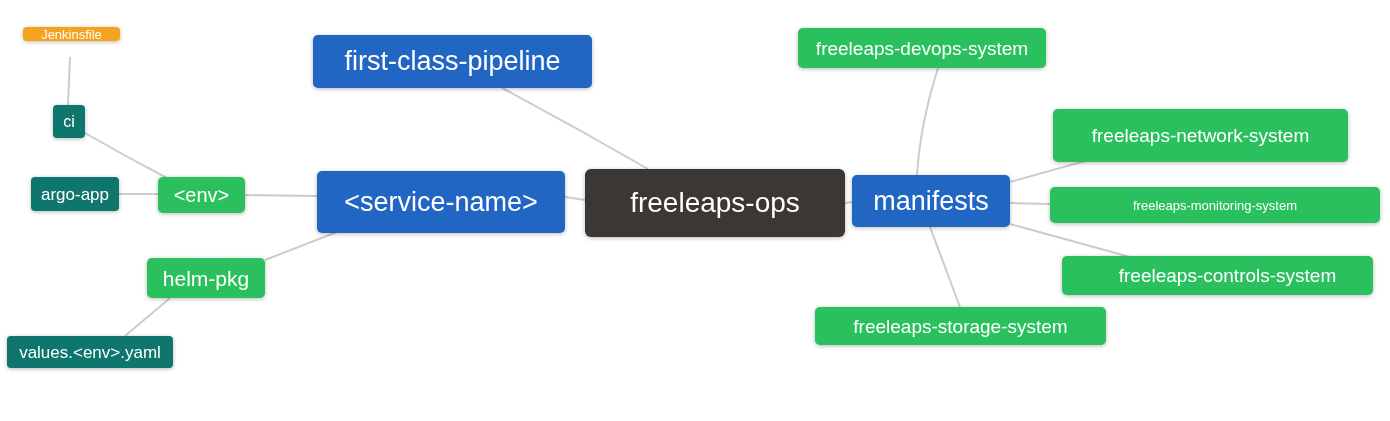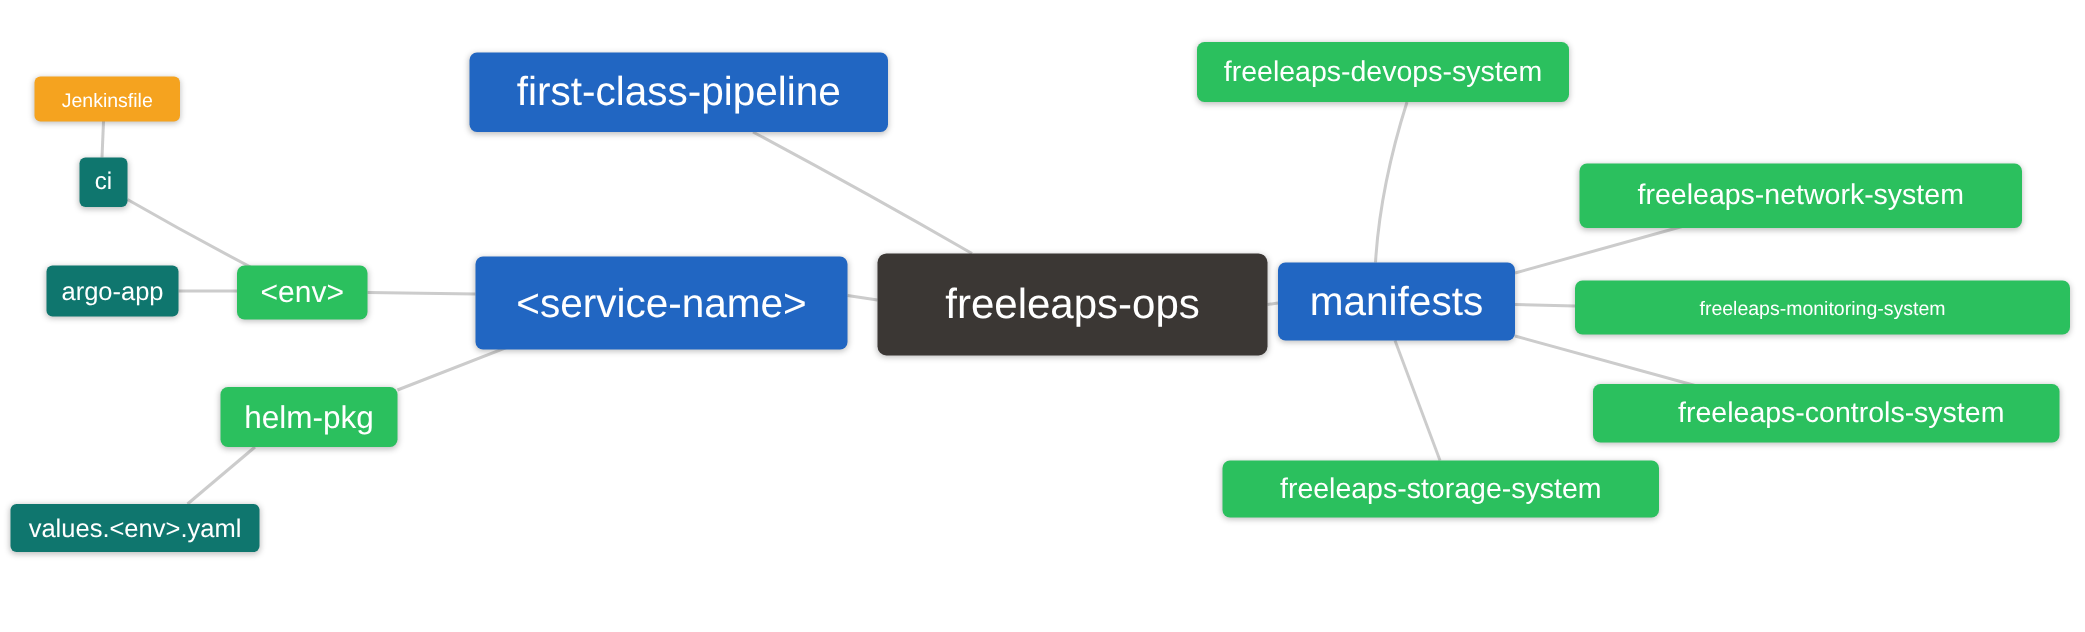"Jenkinsfile" #n-jenkinsfile { height: 30px -> 14px; margin-top: 24px -> none }
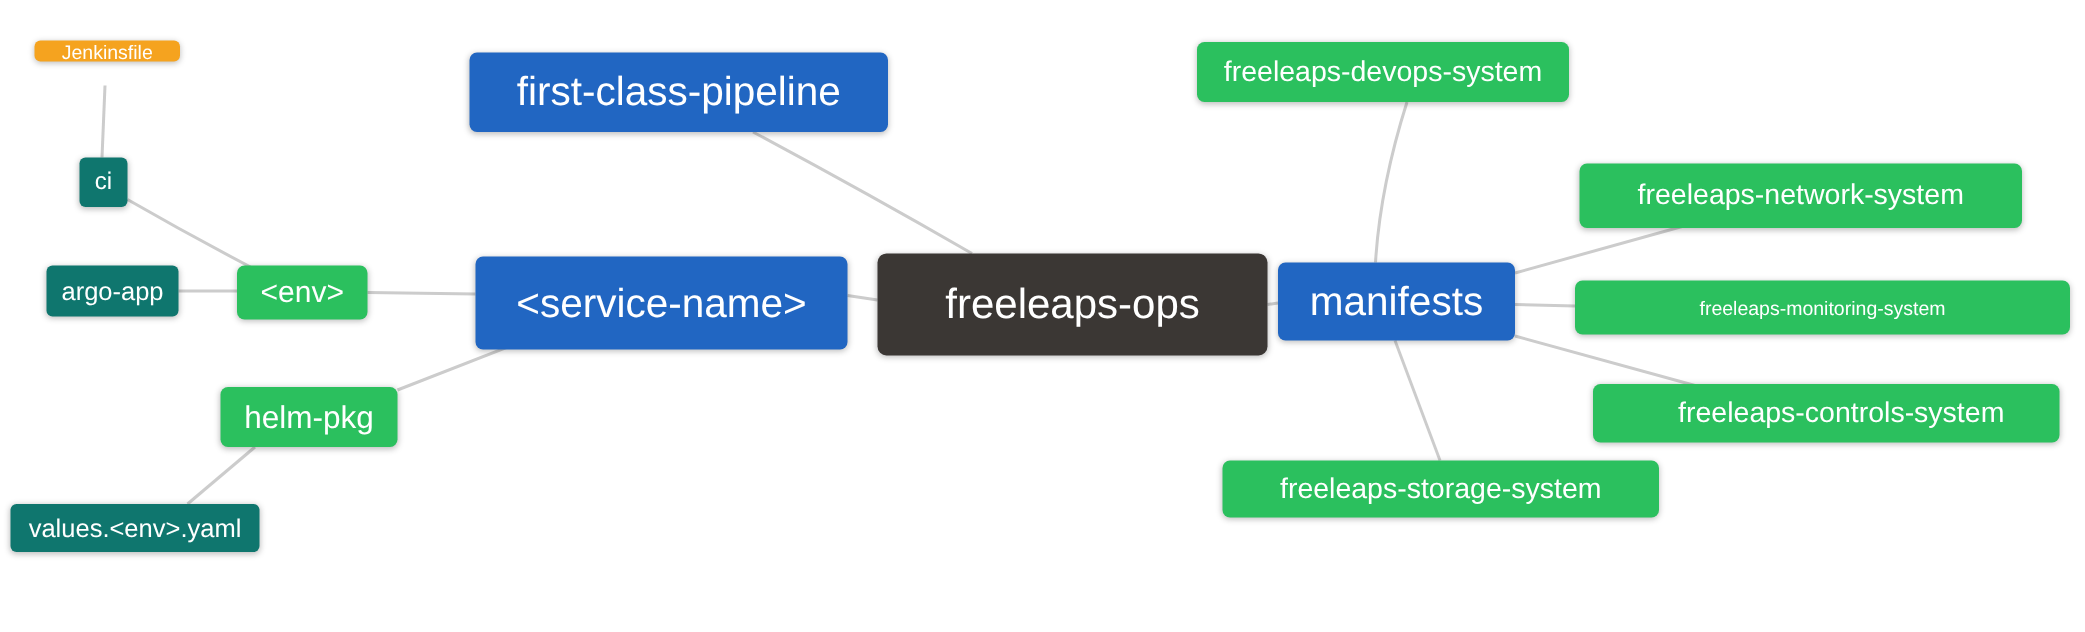"freeleaps-network-system" #n-network { height: 43px -> 53px }
